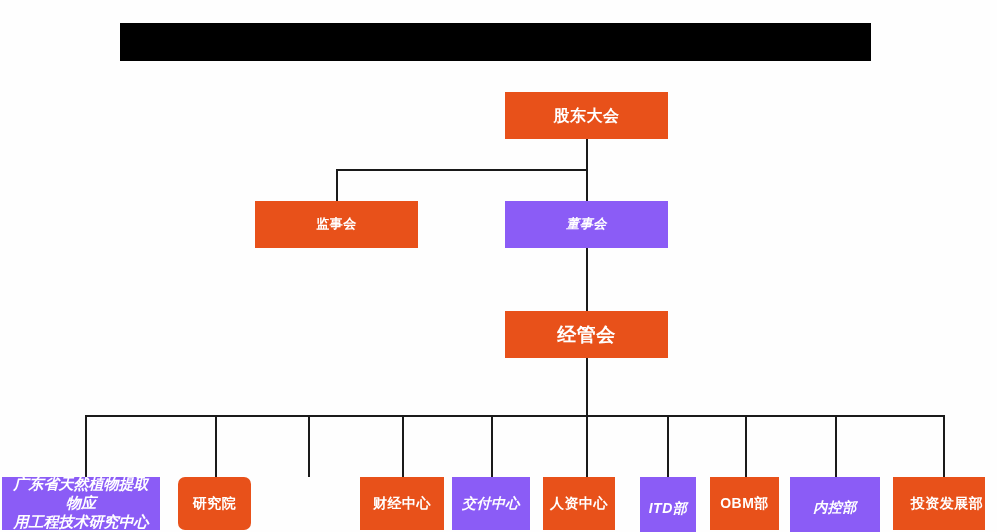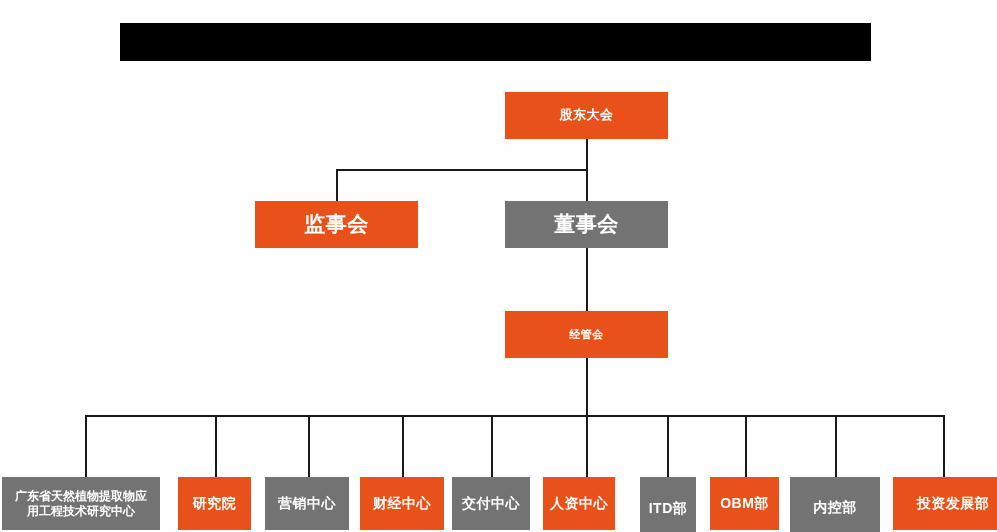"股东大会" .node.t1 { font-size: 13px -> 16px }
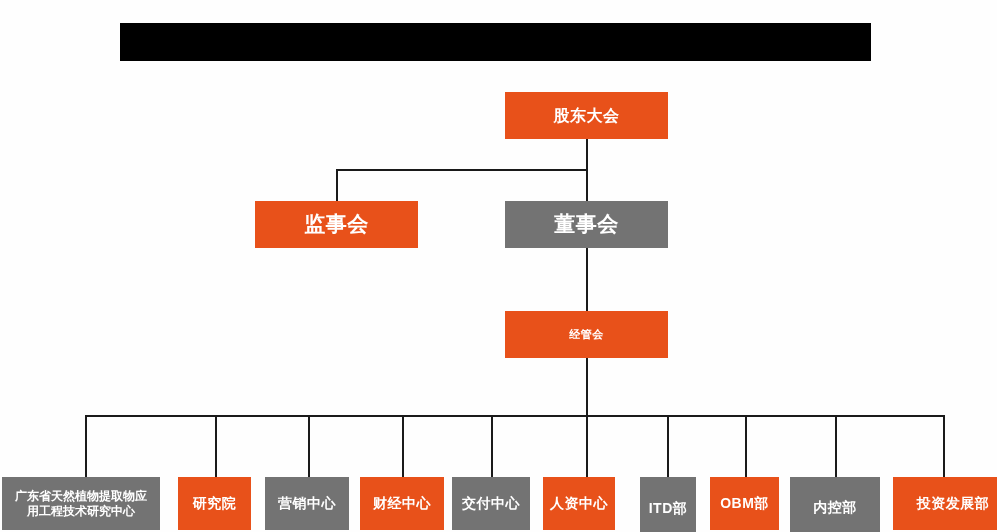"监事会" .node.t2 { font-size: 21px -> 13px }
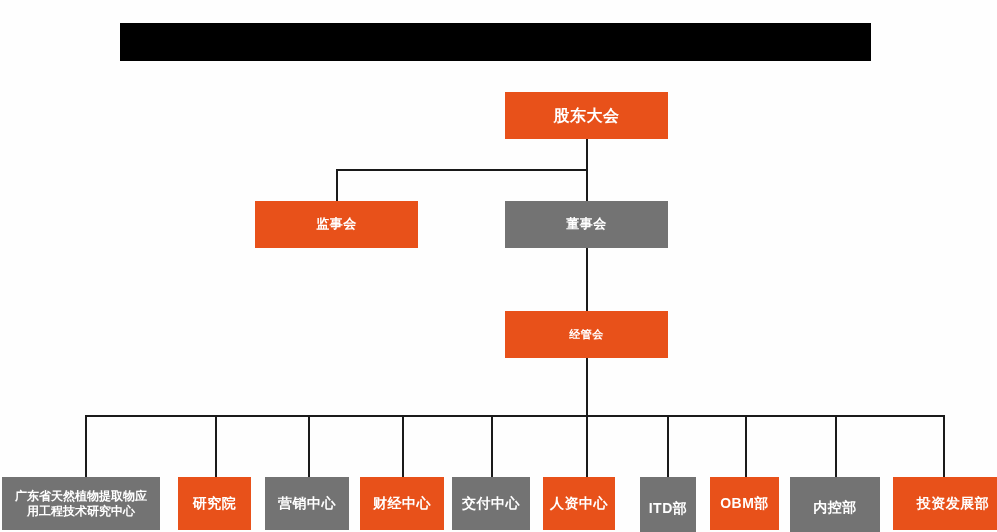"董事会" .node.light { background: #737373 -> #8b5cf6; font-style: none -> italic }
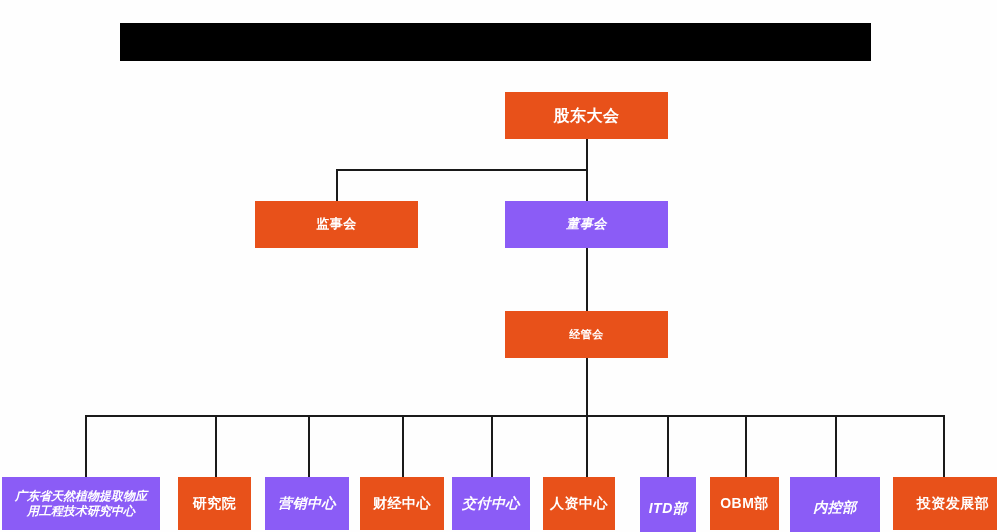"经管会" .node.t3 { font-size: 11px -> 19px }
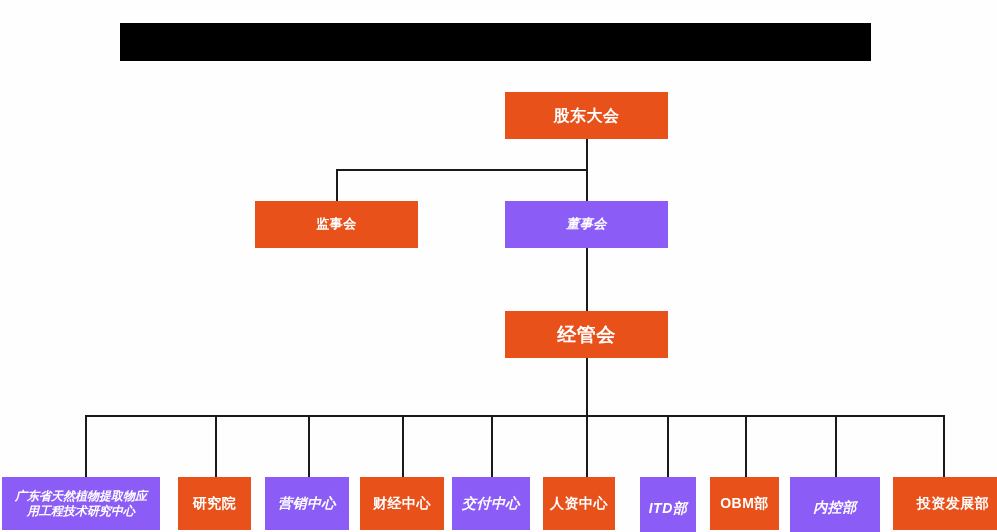"广东省天然植物提取物应" .node.leaf.small { font-size: 12px -> 15px }
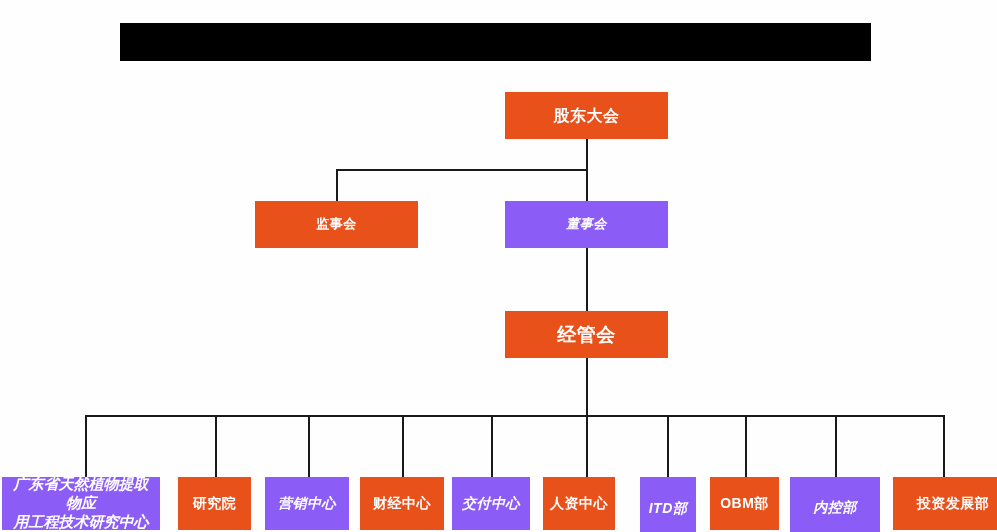"研究院" div.node { border-radius: none -> 7px }
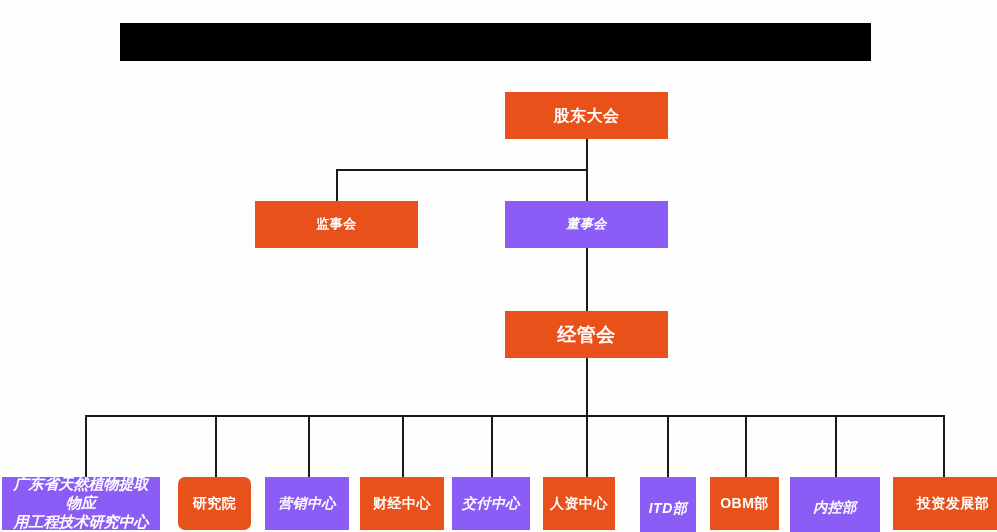"营销中心" div.node { html: <div>营销中心</div> -> none }
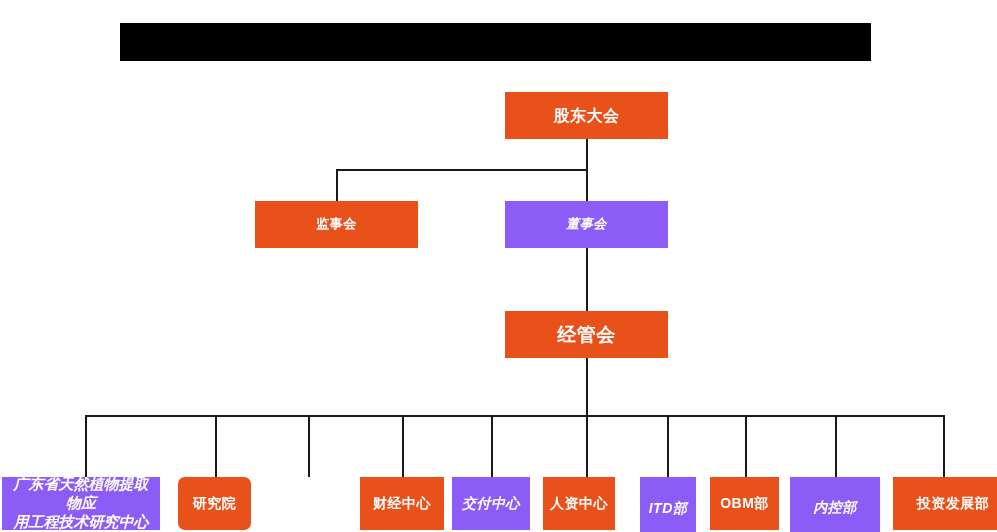"投资发展部" div.node { width: 104px -> 92px }
